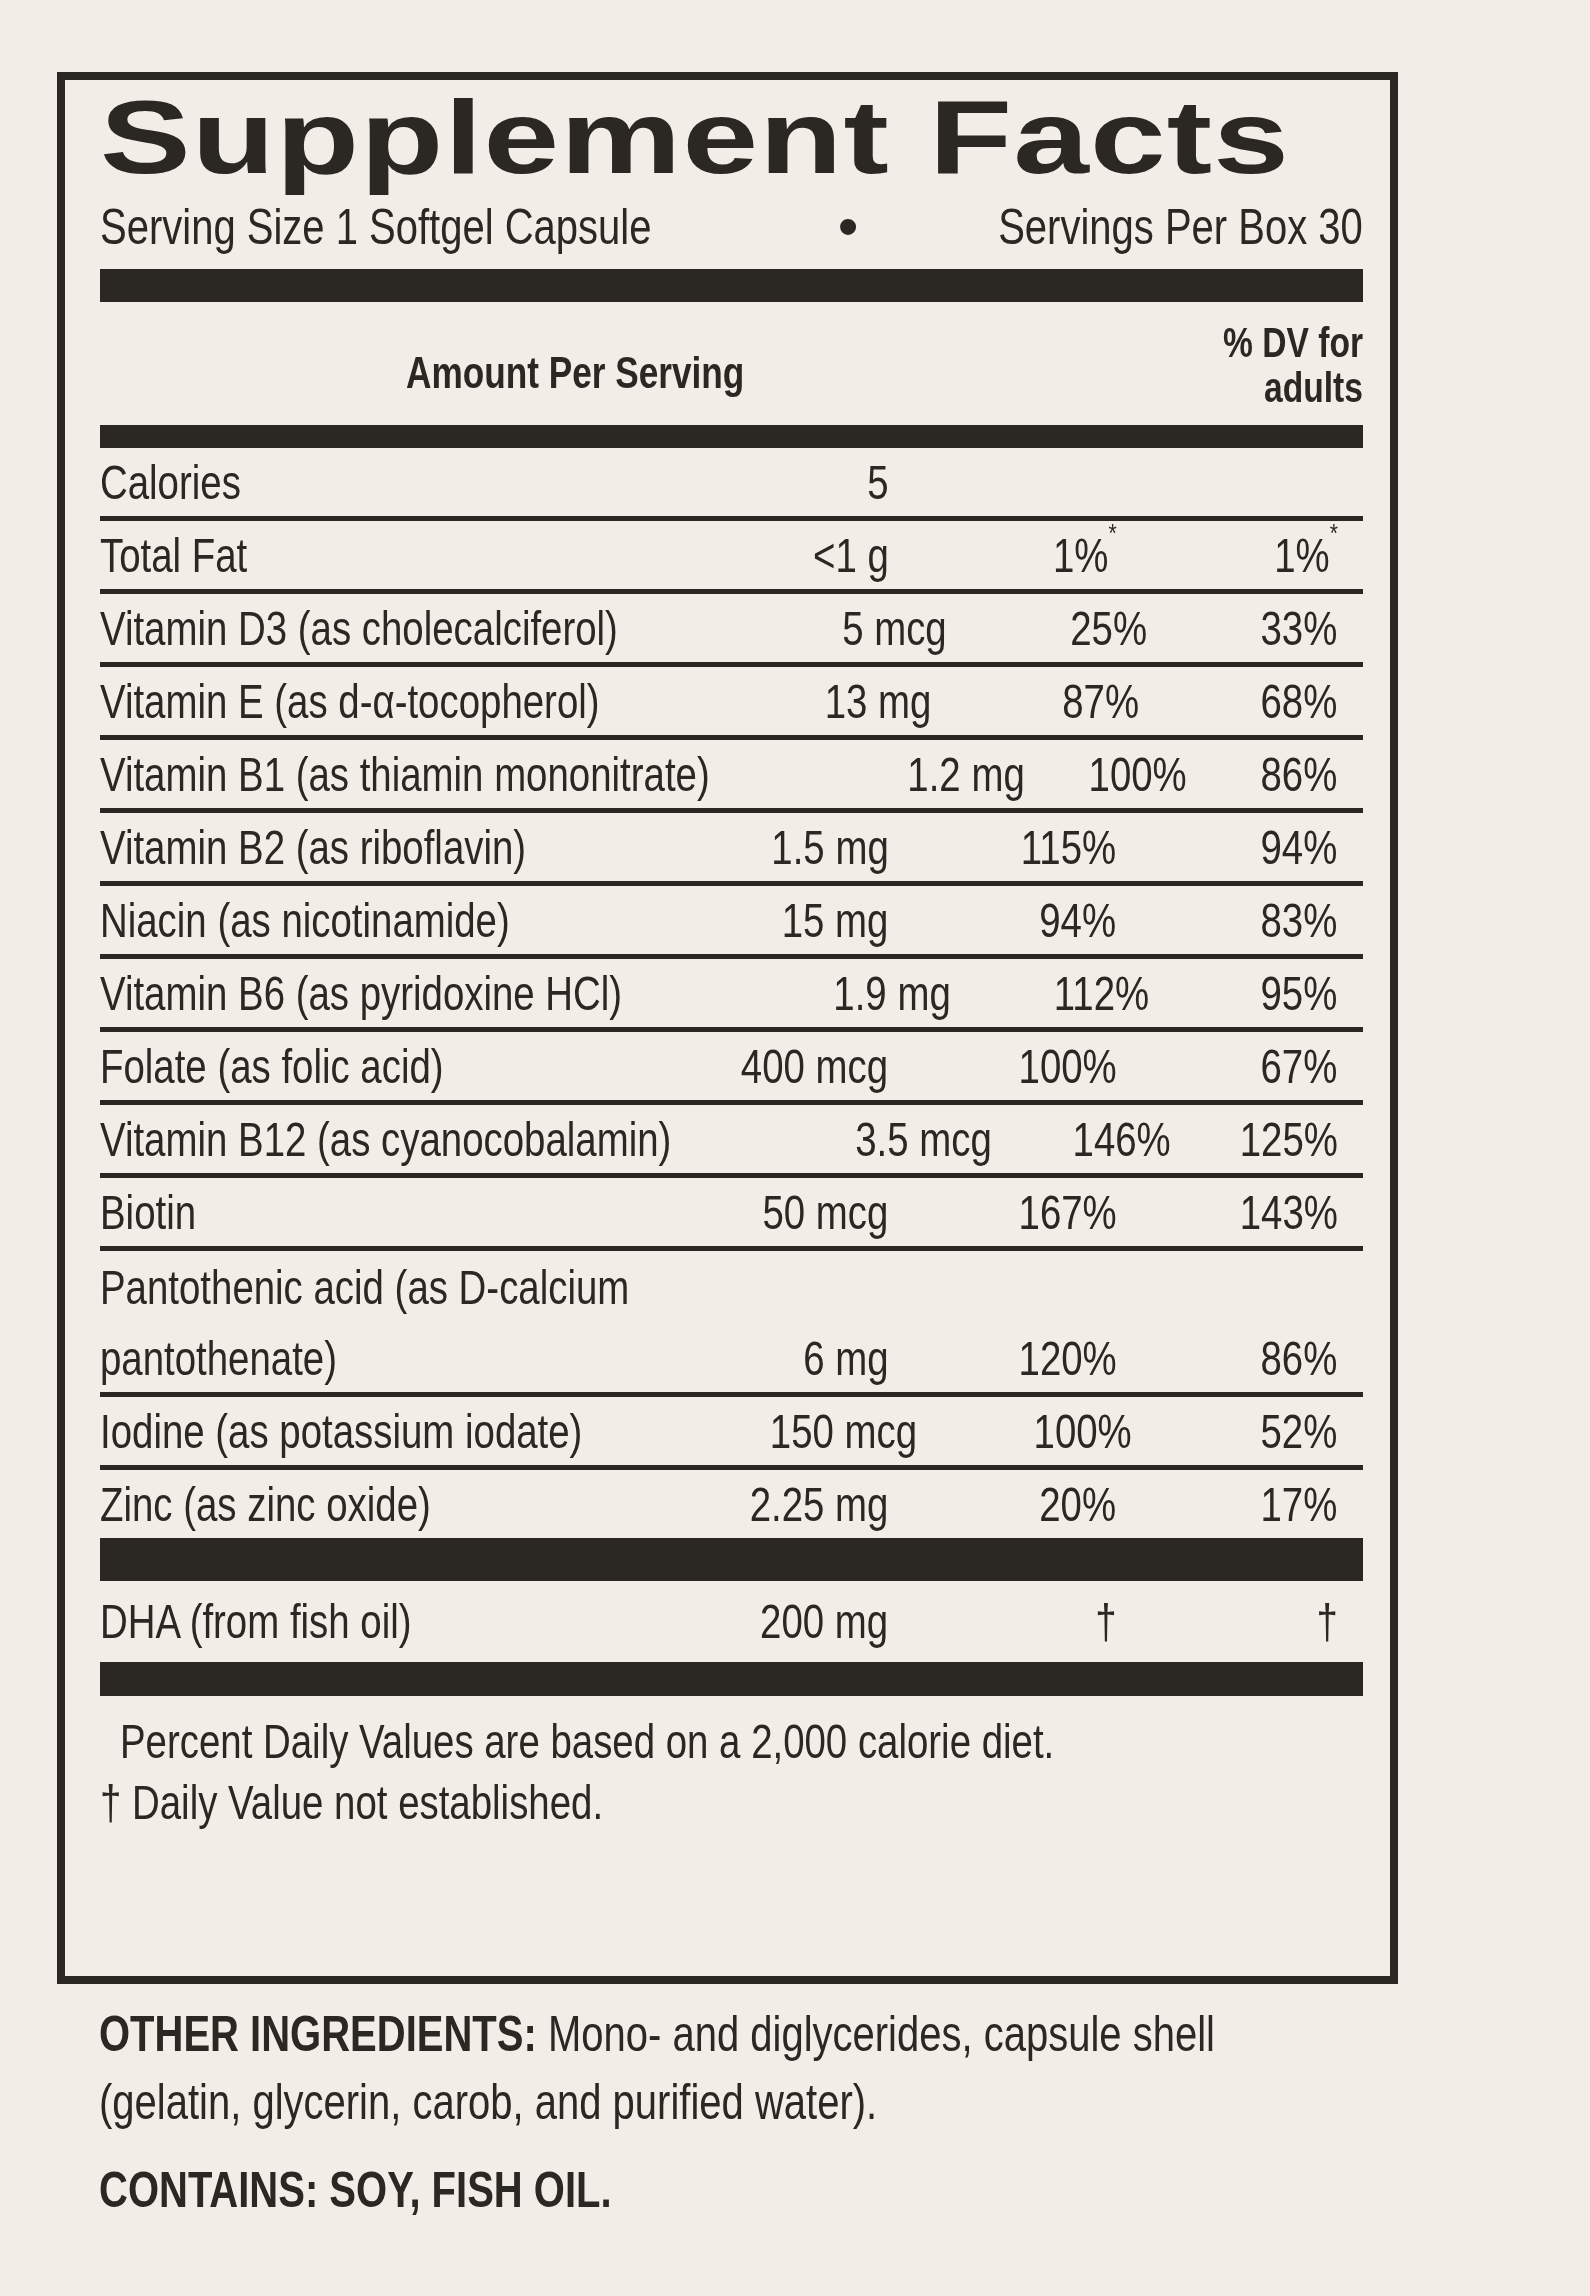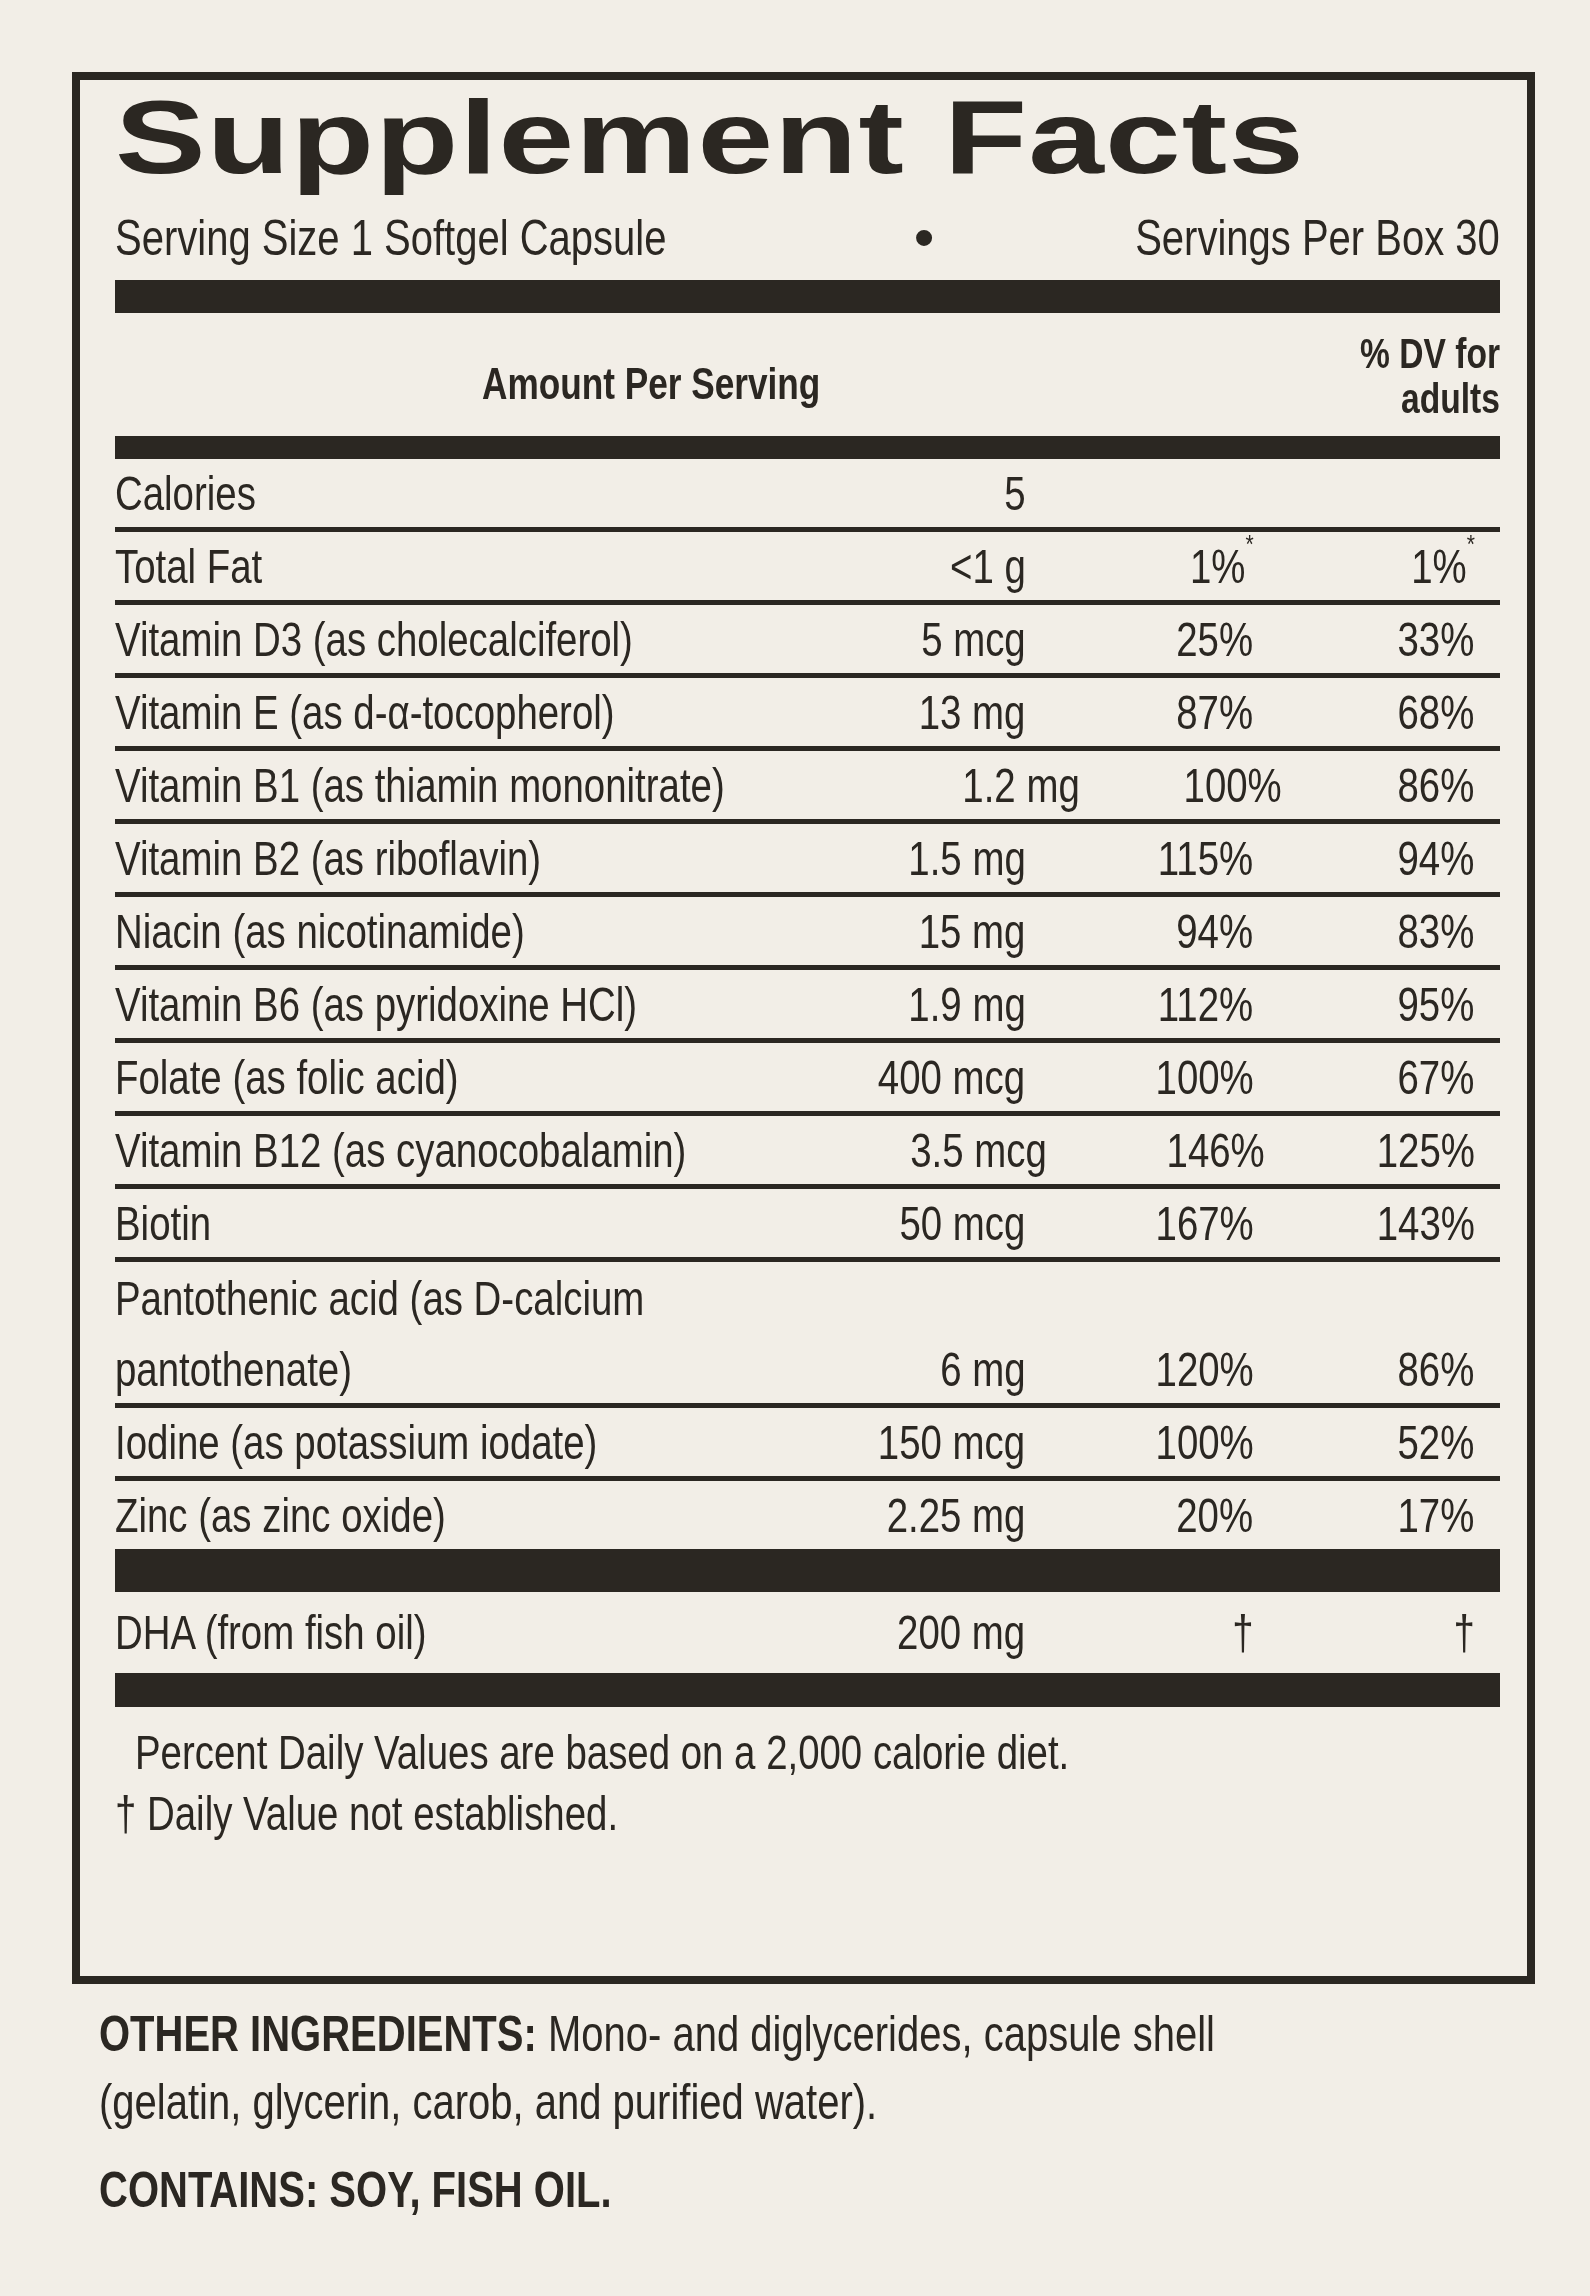"Supplement Facts" .label-box { left: 72px -> 57px; width: 1463px -> 1341px }
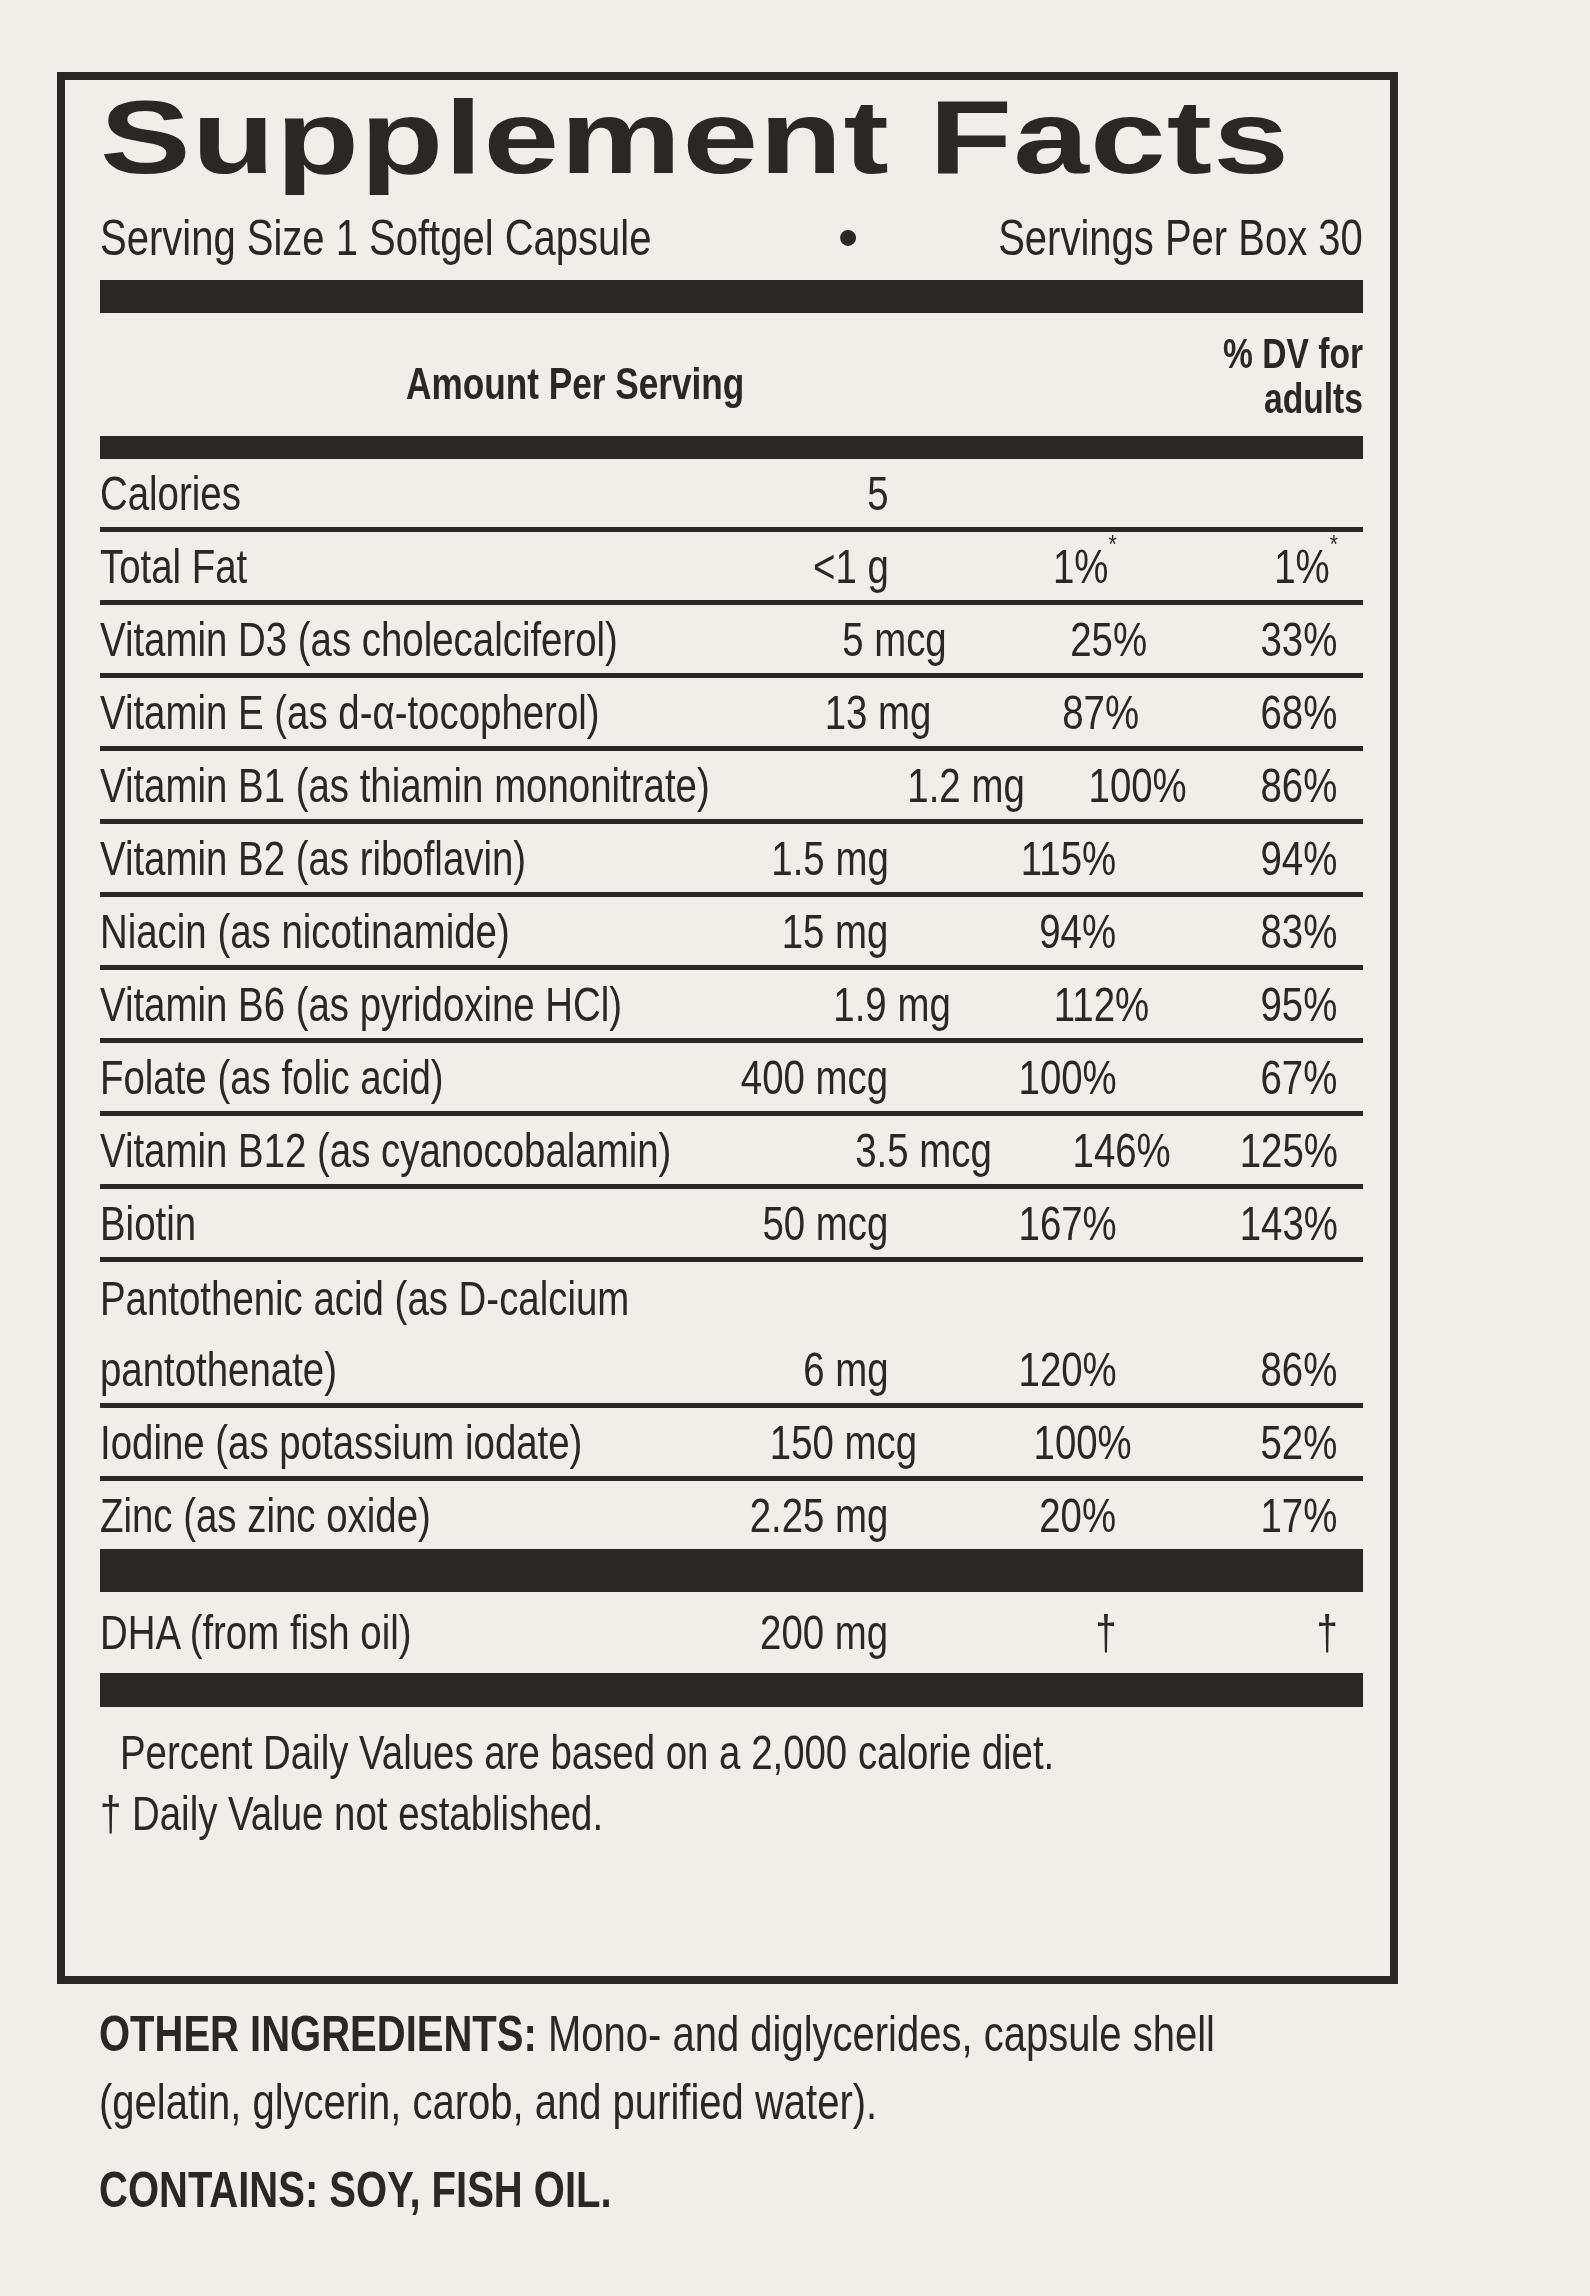"Serving Size 1 Softgel Capsule" .serving-row { margin-top: 20px -> 9px }
